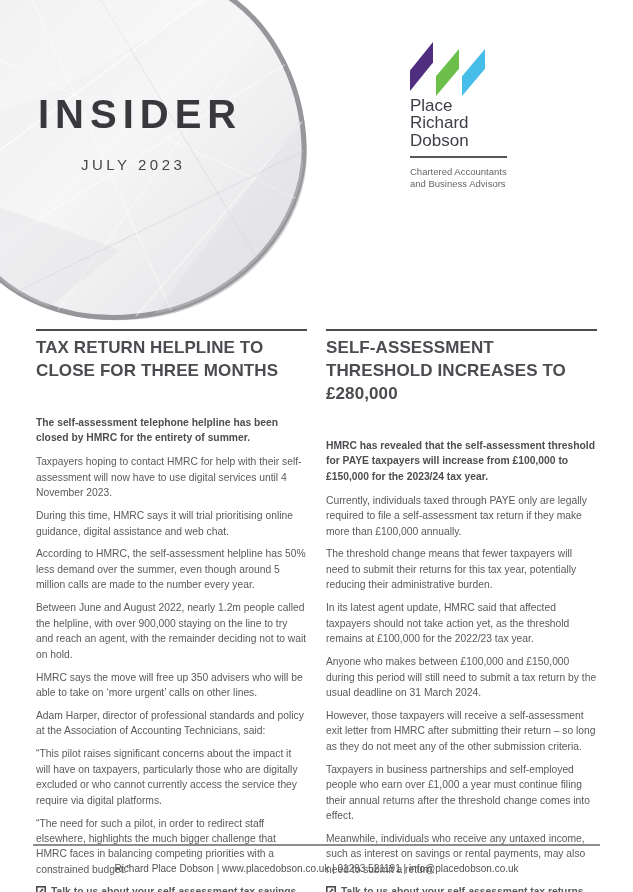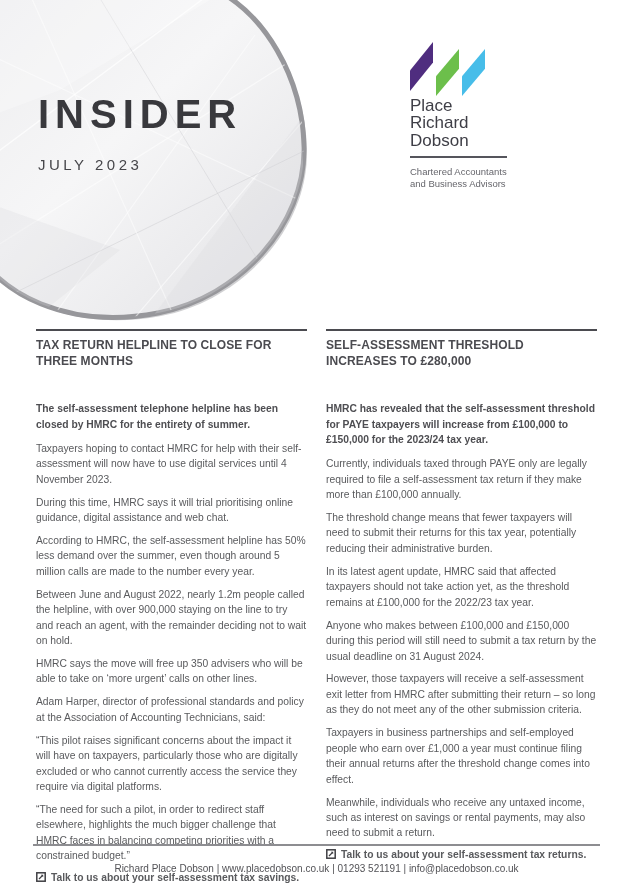"JULY 2023" .masthead-issue { margin-left: none -> 43px }
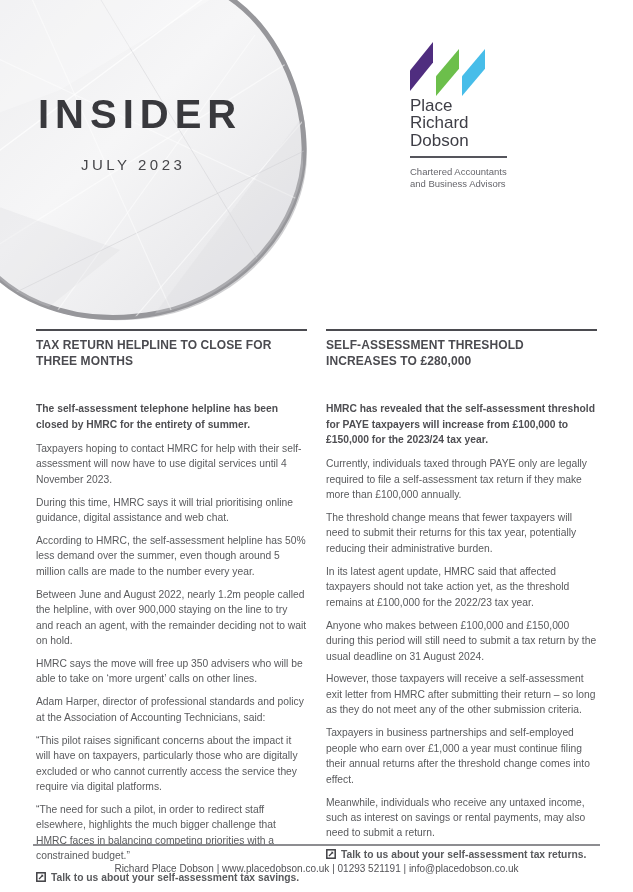"TAX RETURN HELPLINE TO CLOSE" .col h2 { font-size: 12px -> 17px }
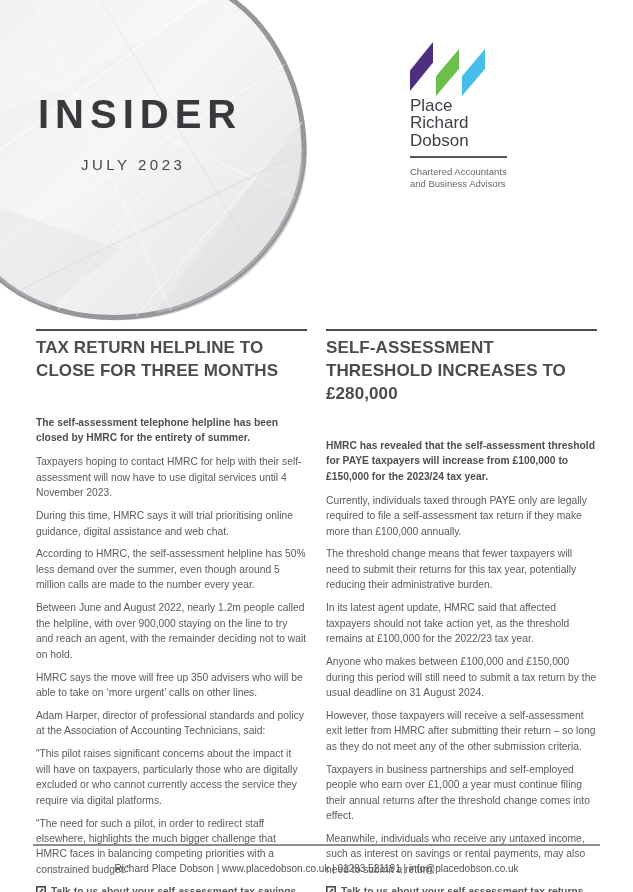"Anyone who makes between £100,000" p { text: August -> March }
